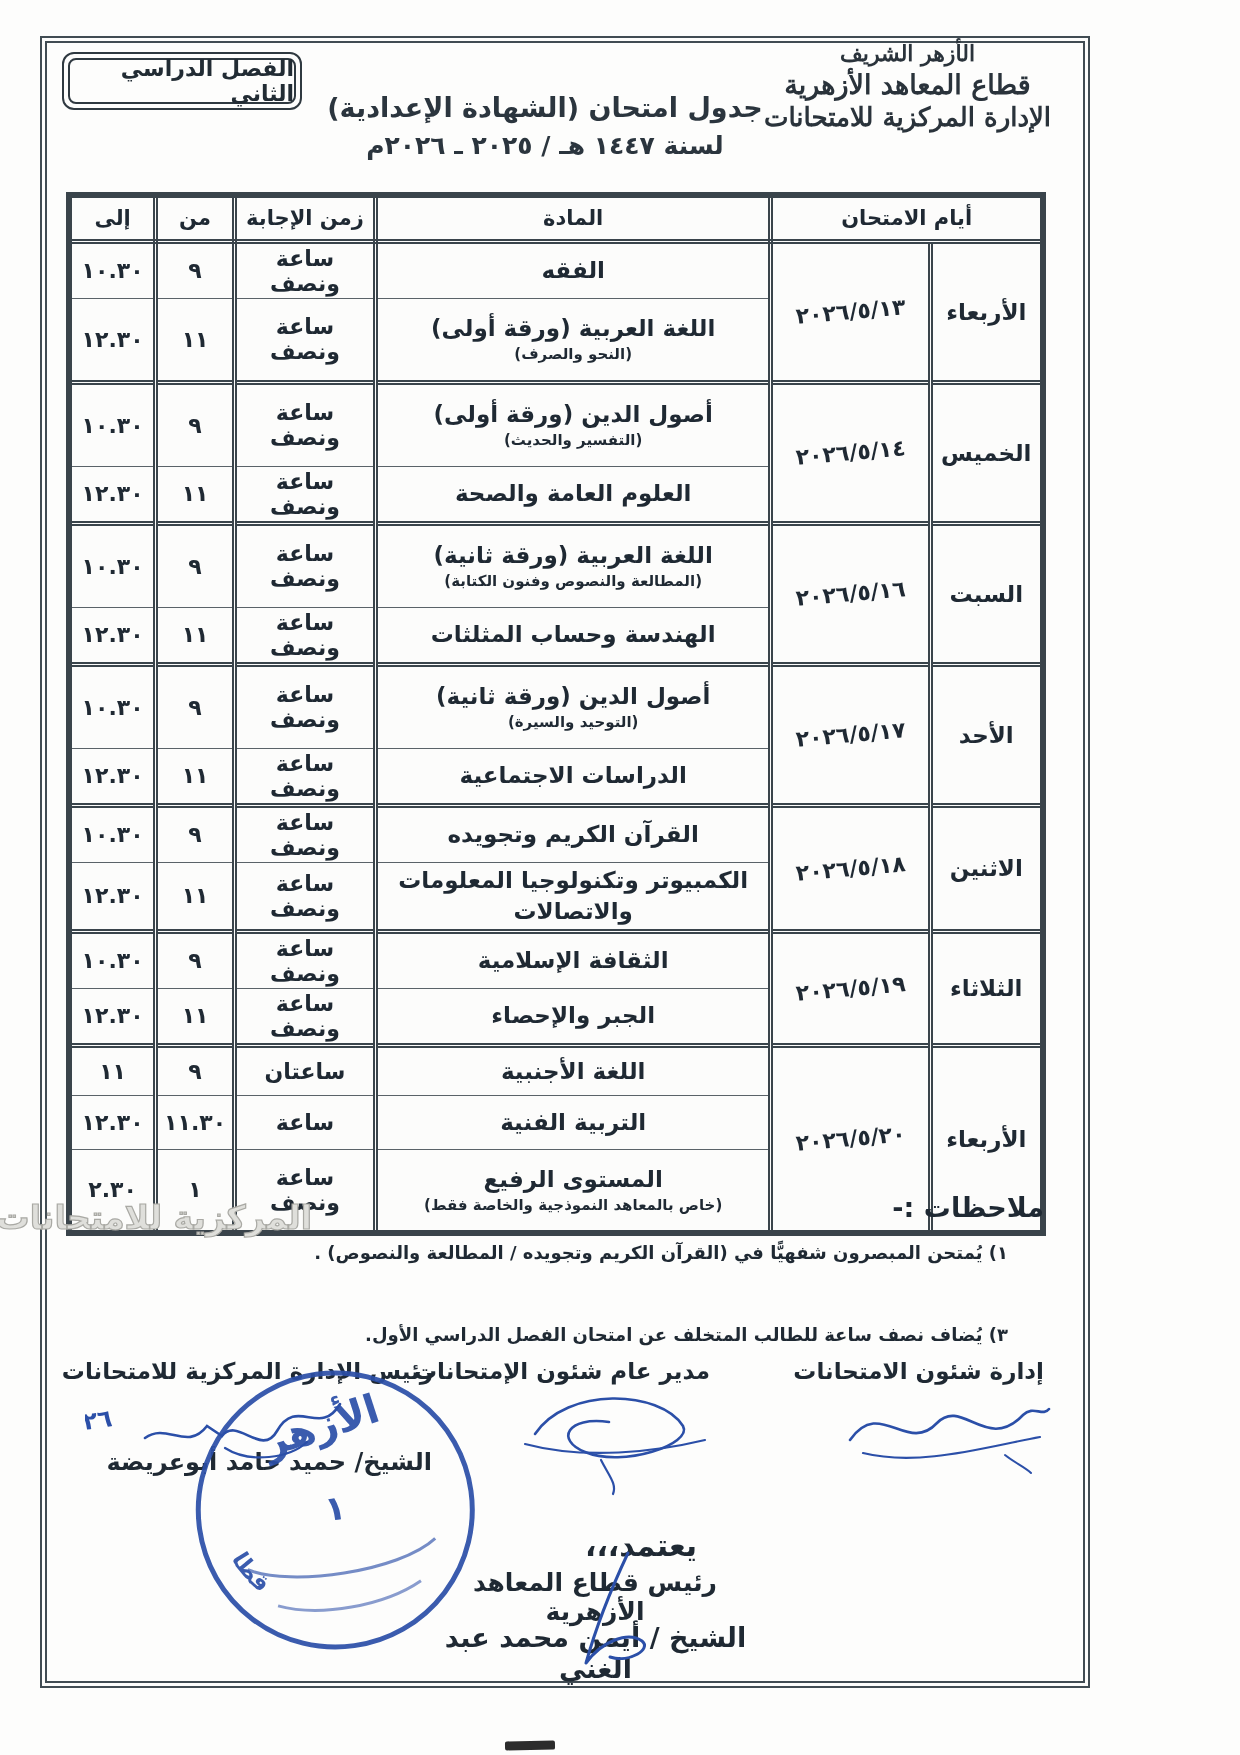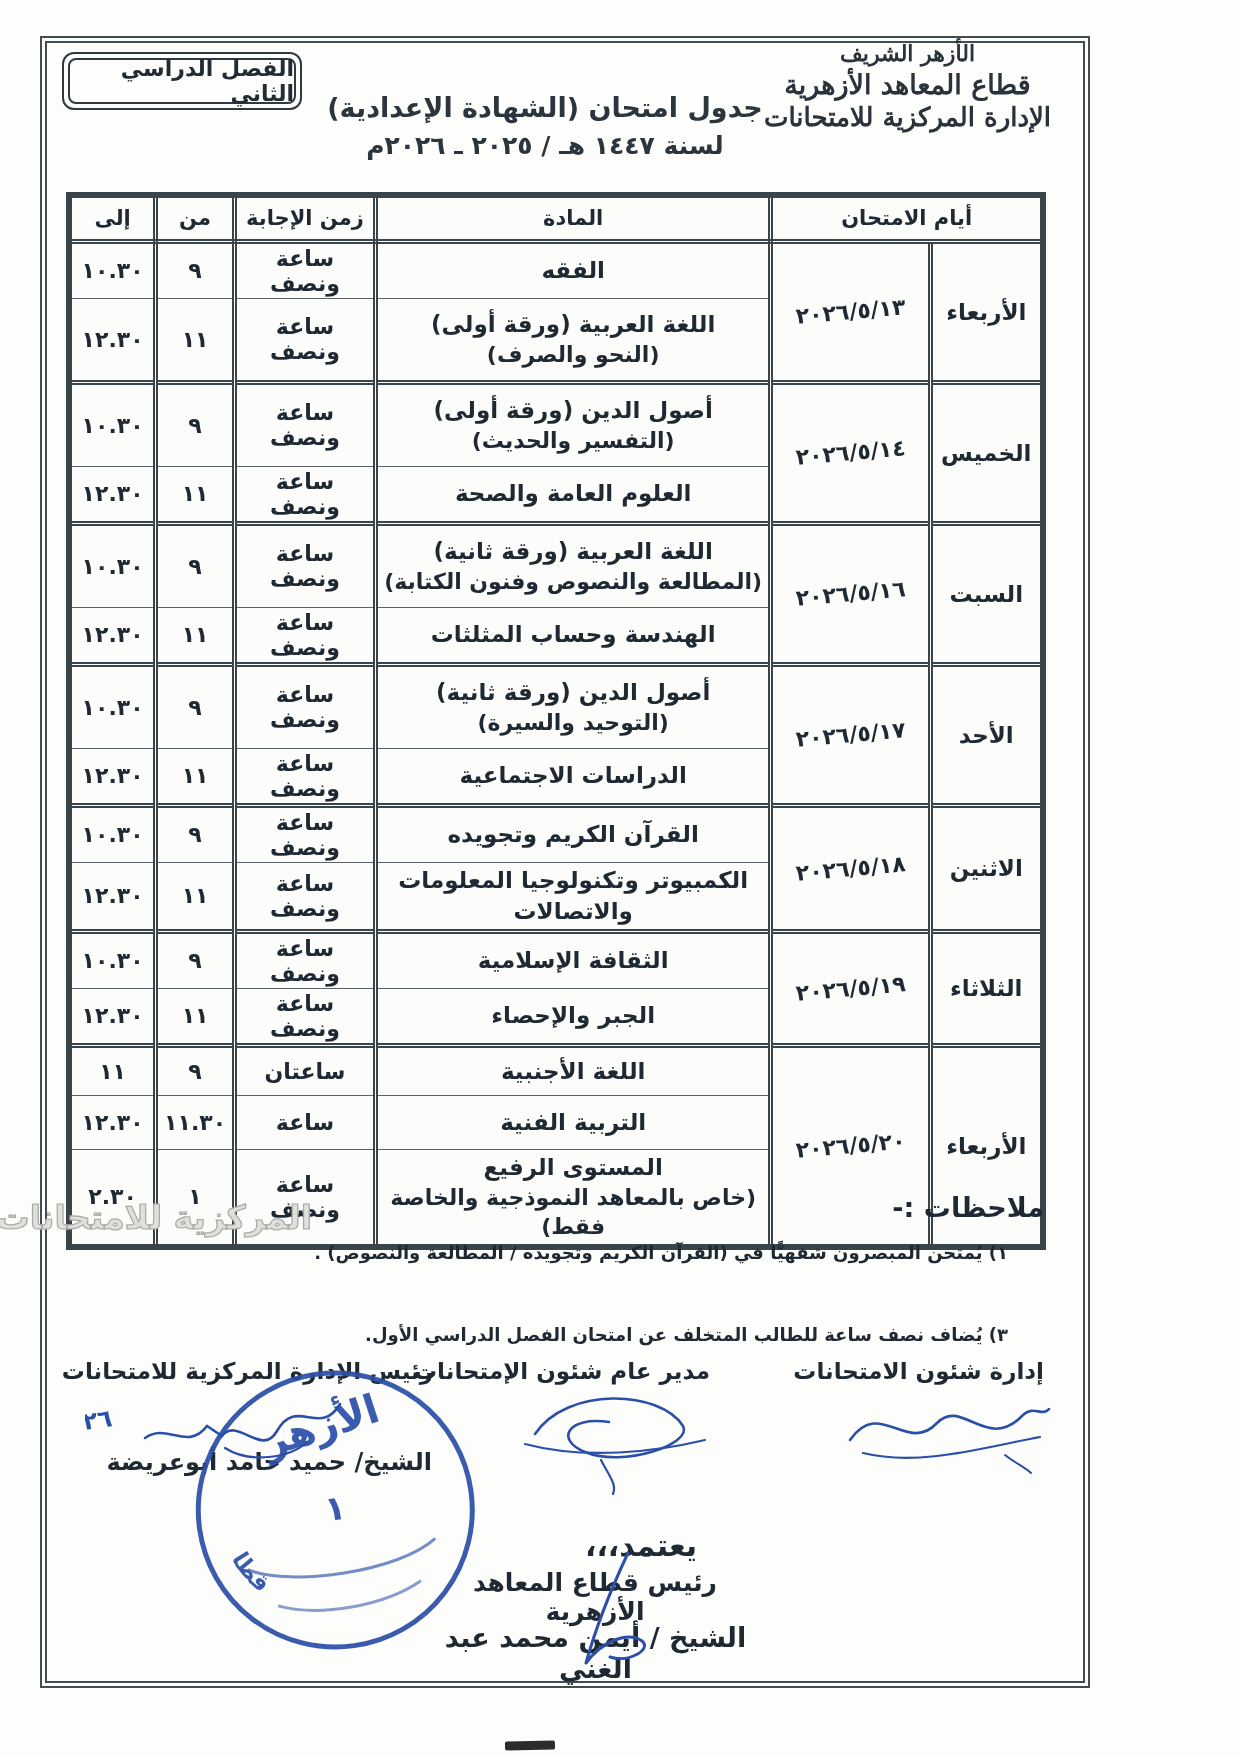"(النحو والصرف)" .subj .l2 { font-size: 22px -> 15px }
